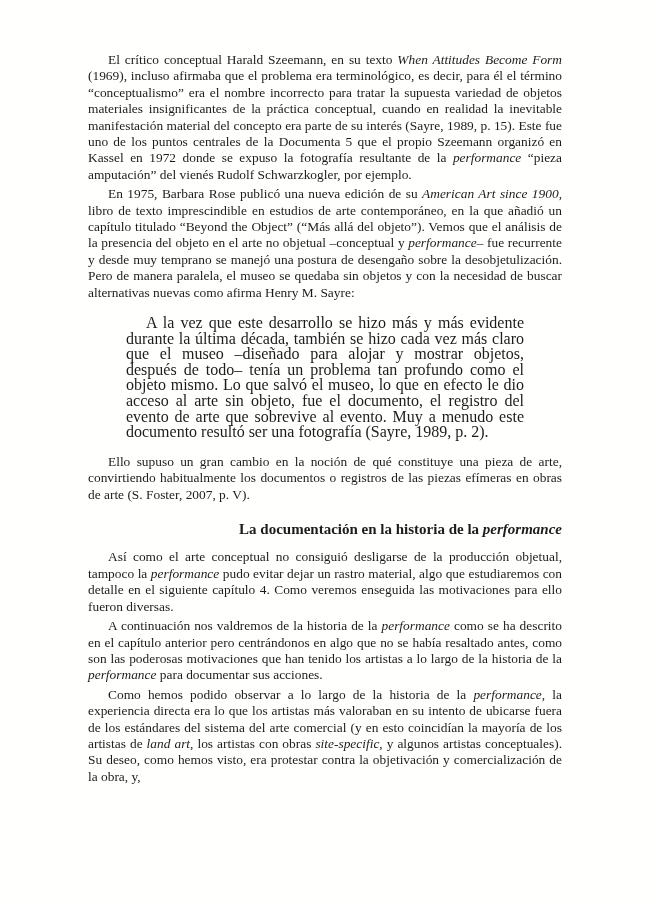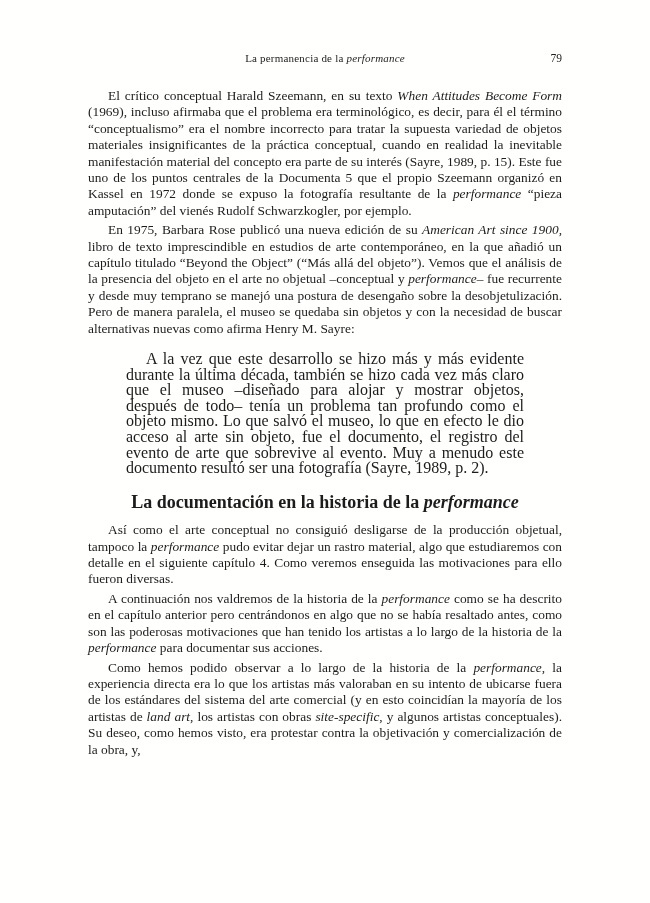"La permanencia de la performance" div.running-header { html: <div> <span></span> <span><span>La permanencia de la </span><span>performance</span></span> <span>79</span> </div> -> none }
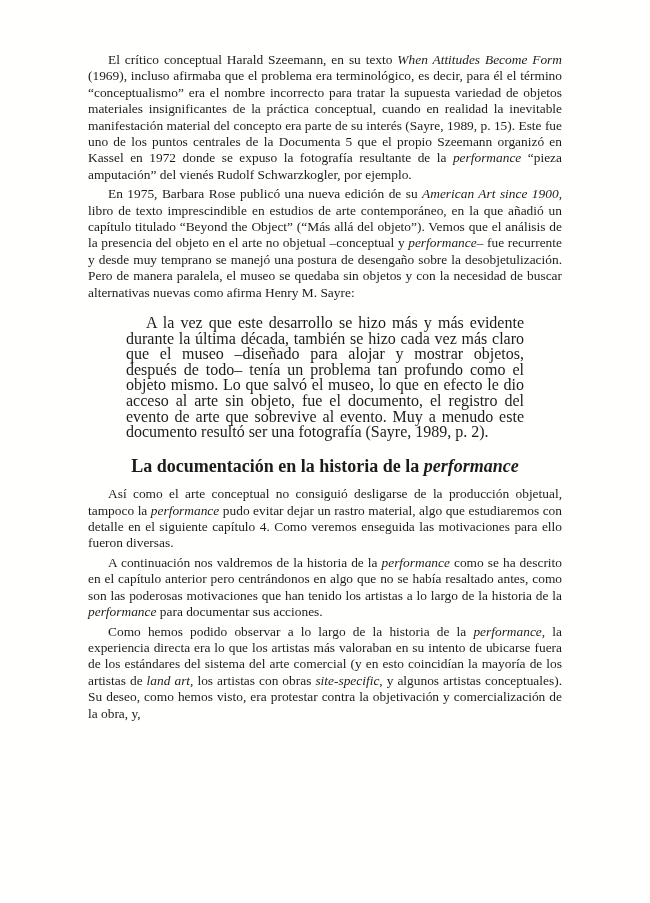"Ello supuso un gran cambio" p.para { html: none -> <p><span>Ello supuso un gran cambio en la noción de qué constituye una pieza de arte, convirtiendo habitualmente los documentos o registros de las piezas efímeras en obras de arte (S. Foster, 2007, p. V).</span></p> }
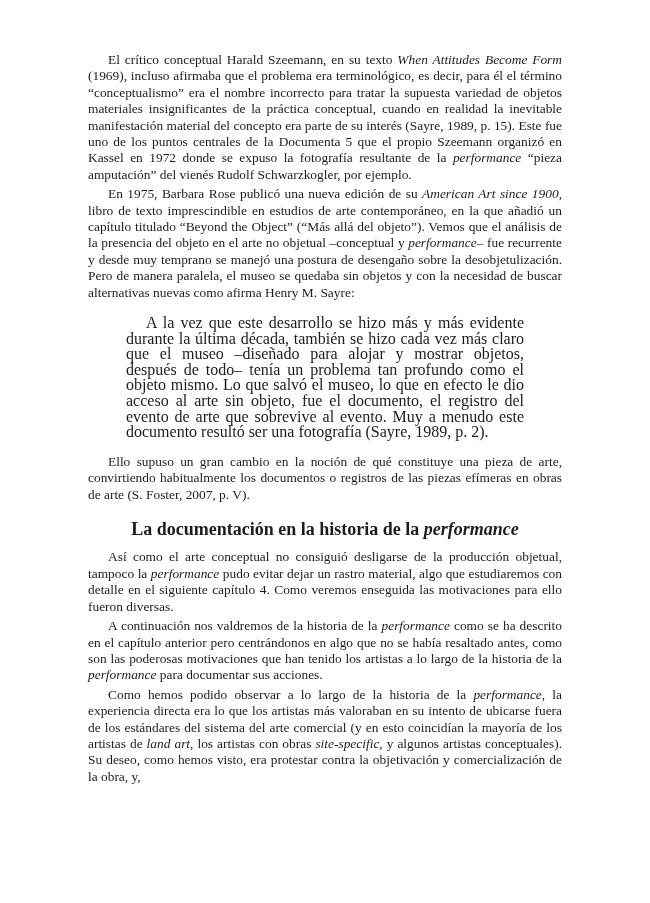"La documentación en la historia" .section-heading { font-size: 18px -> 15px; text-align: center -> right }
